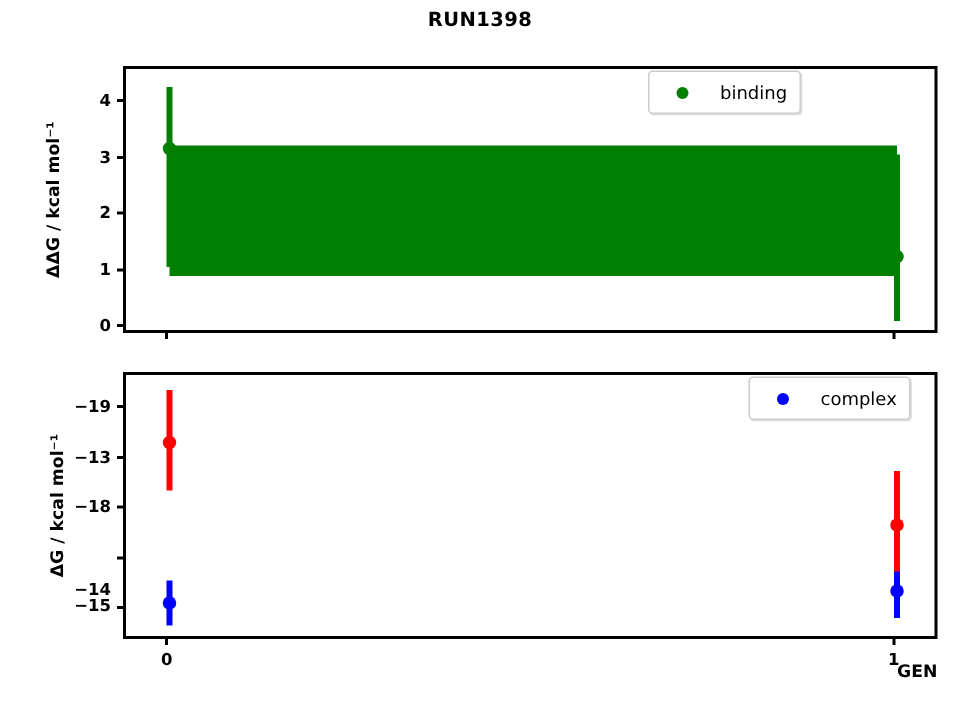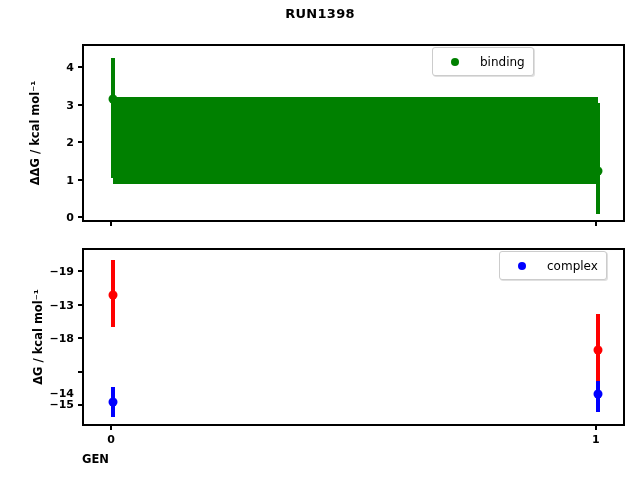"GEN" .xlabel { text-align: left -> right; top: 452px -> 440px }
